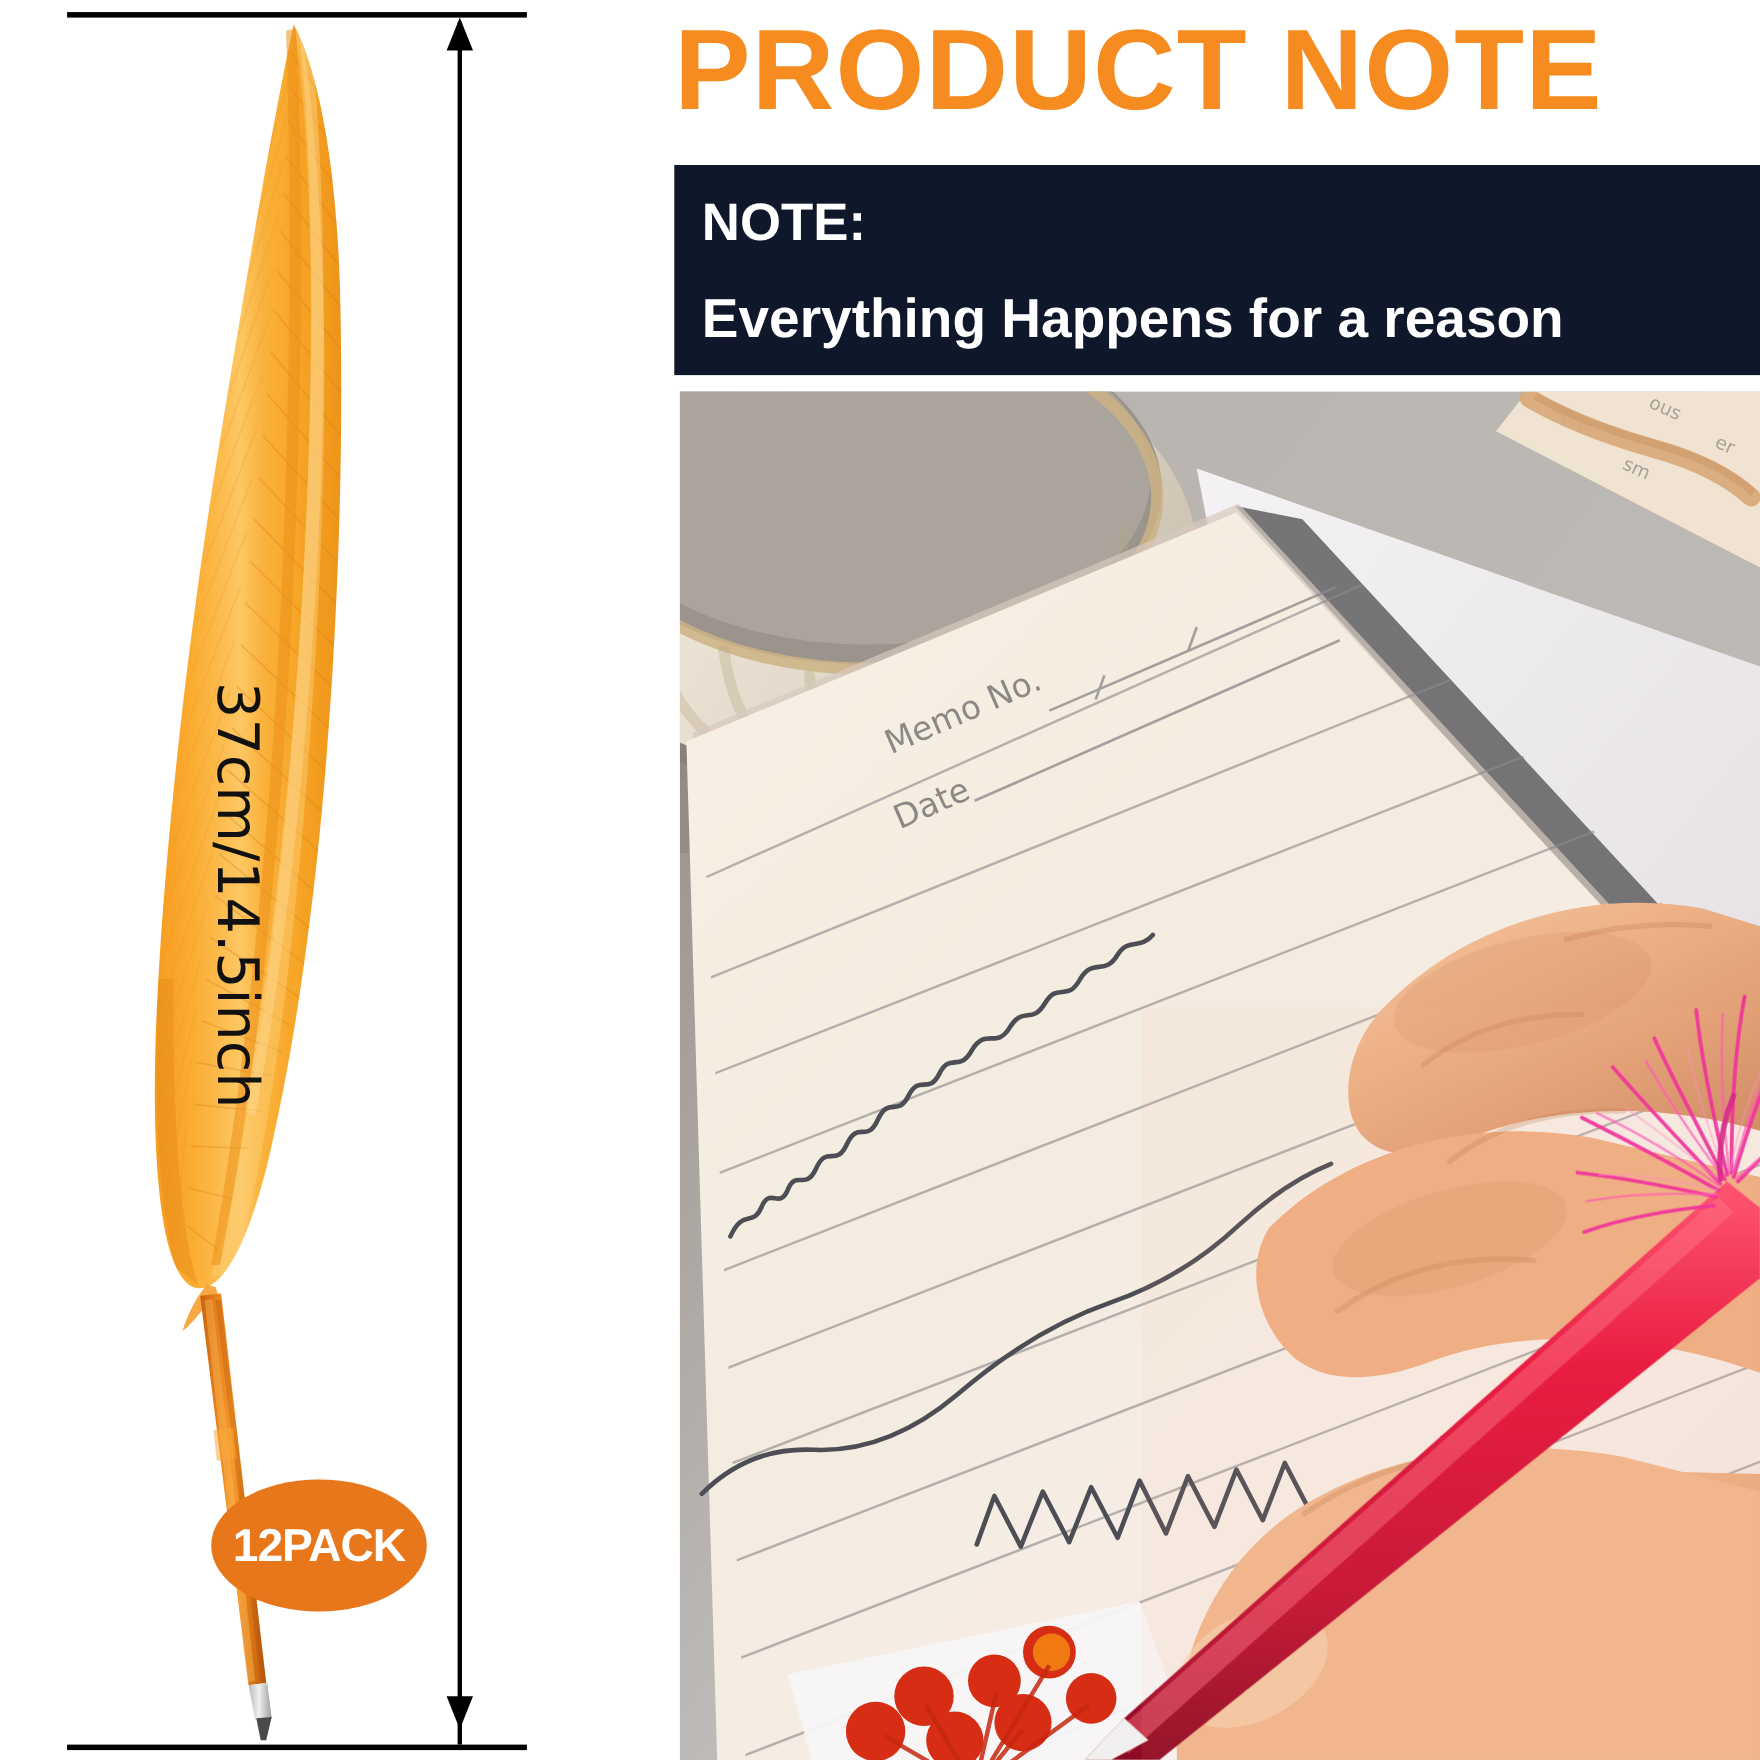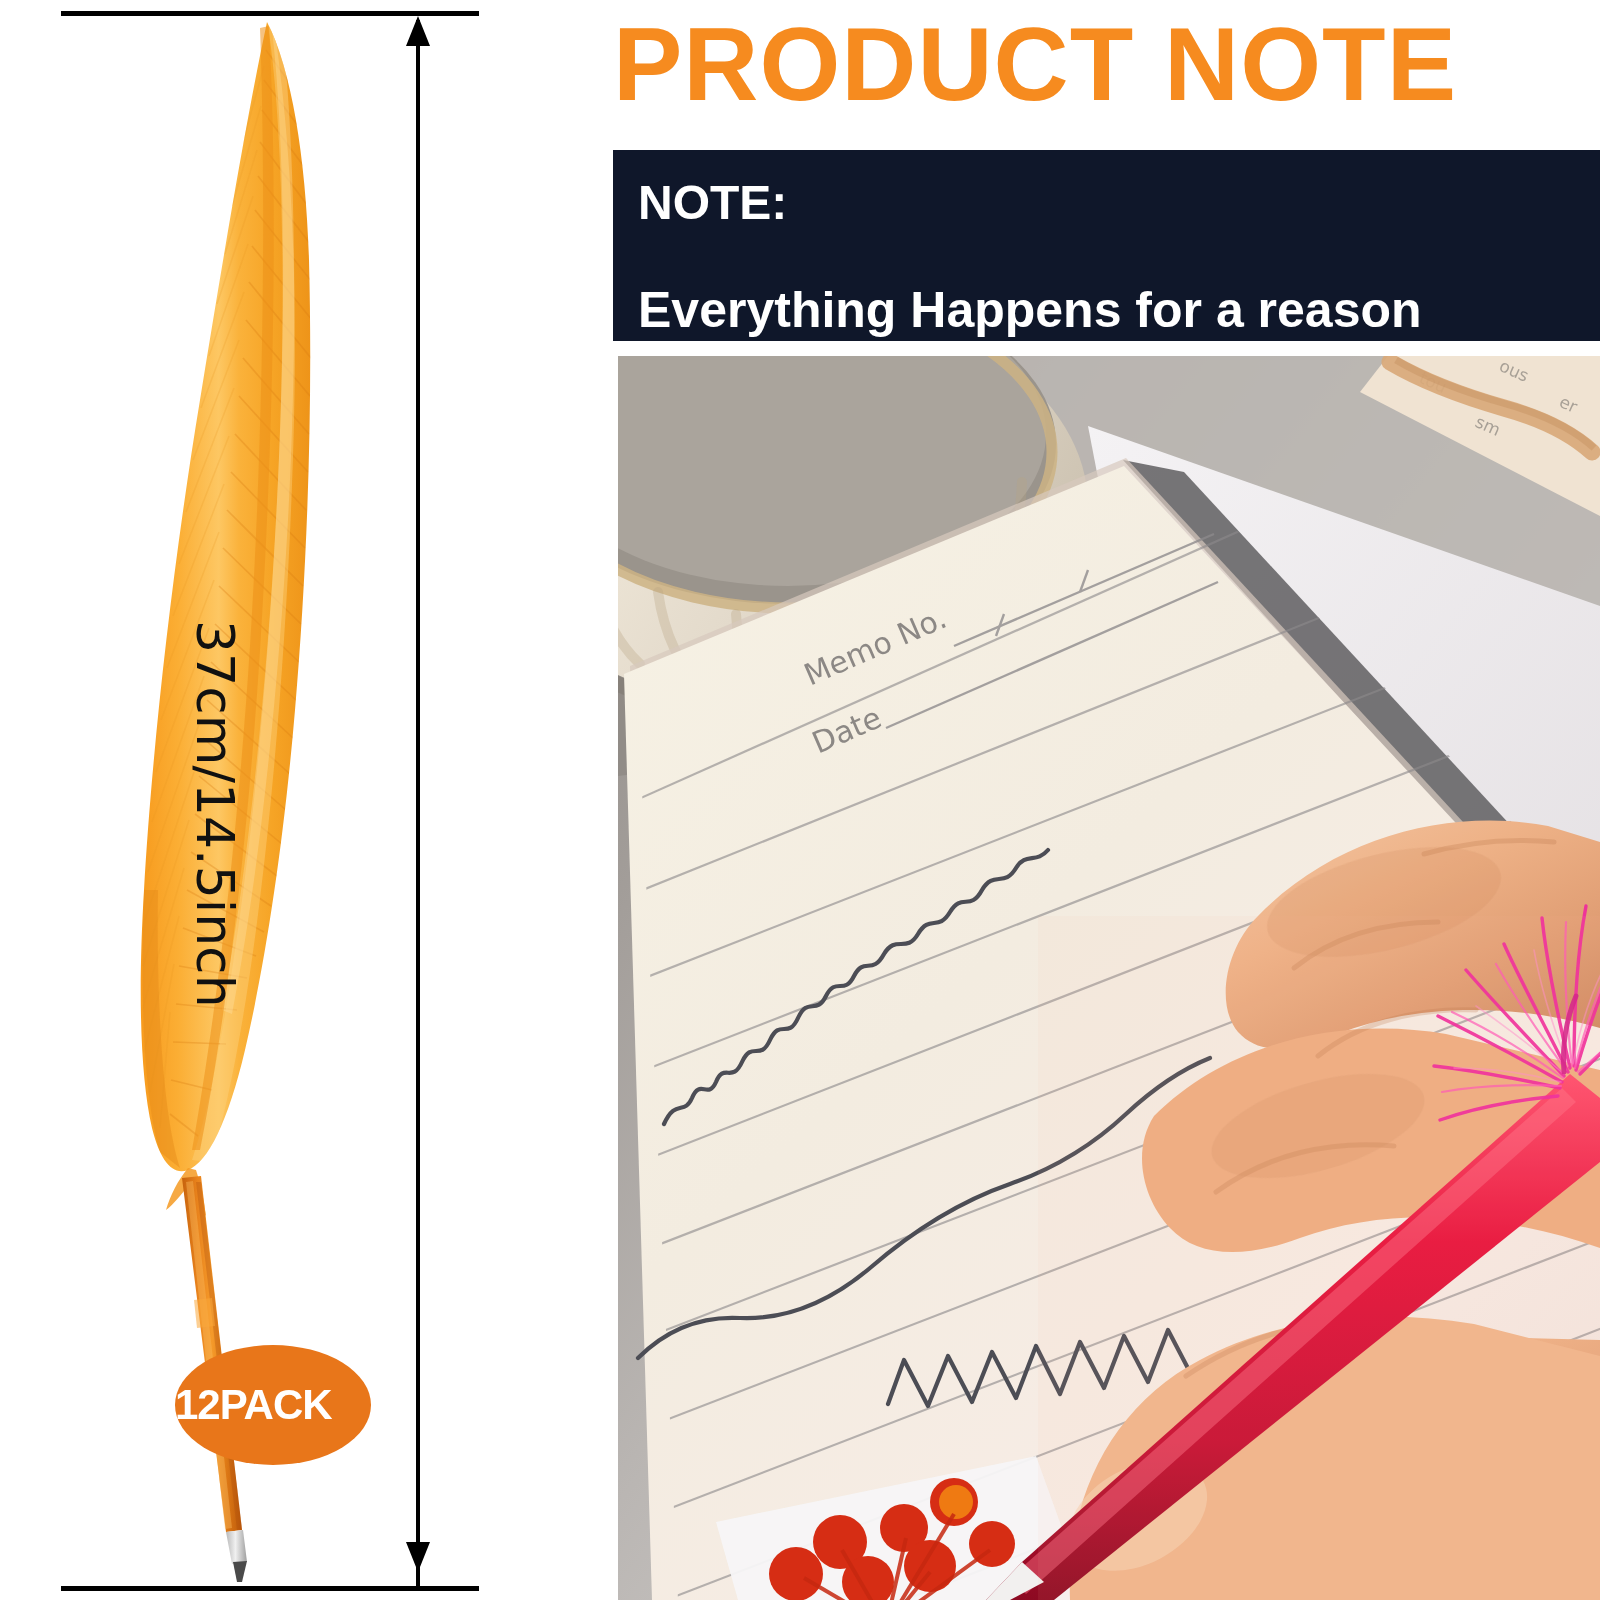"Everything Happens for a reason" #note-text { margin-top: 21px -> none }
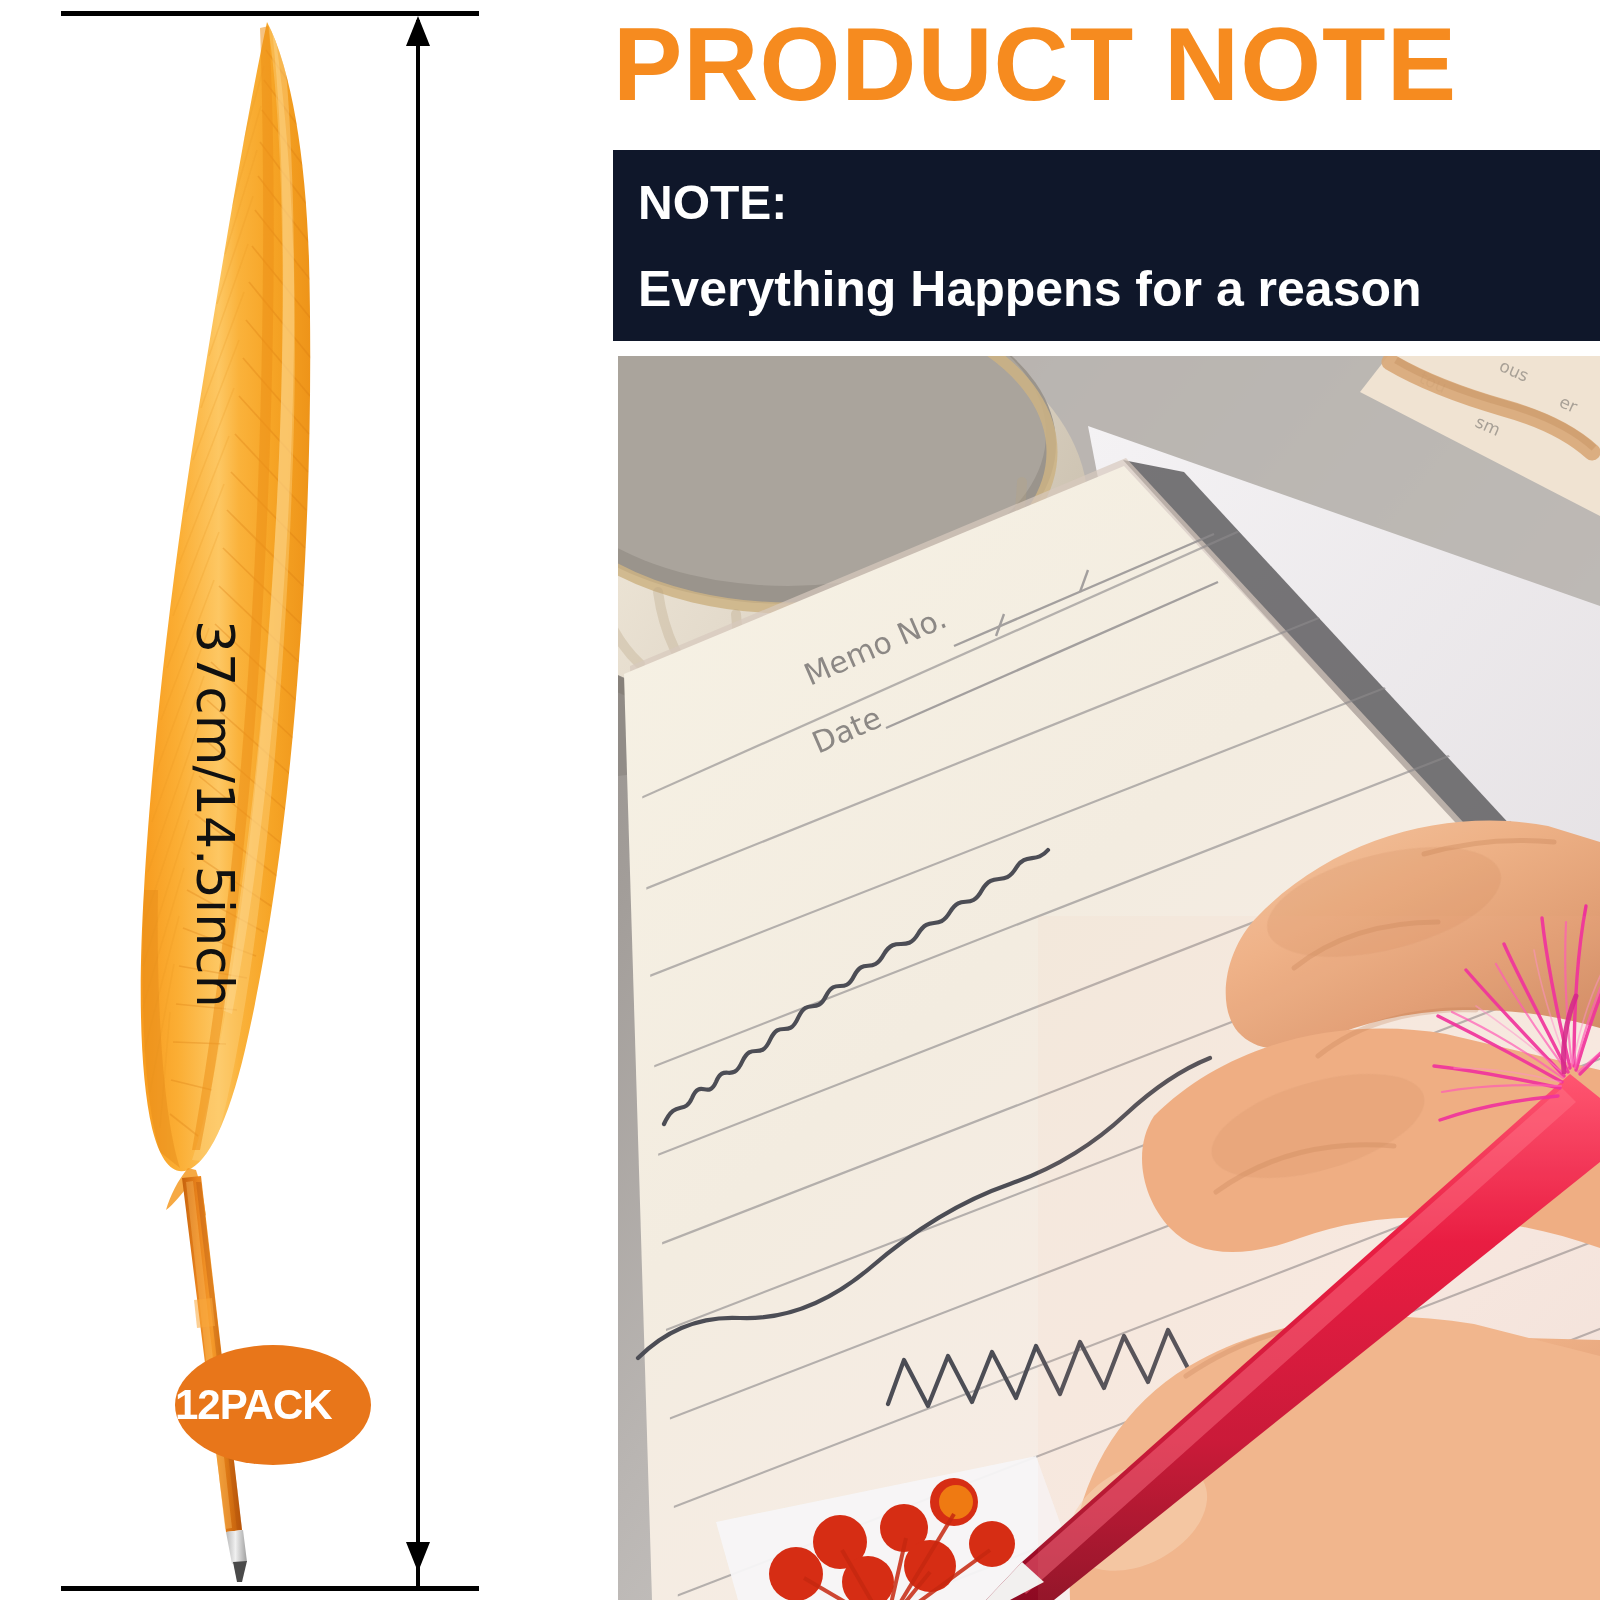"12PACK" #pack-badge { justify-content: none -> center; left: 175px -> 192px }
